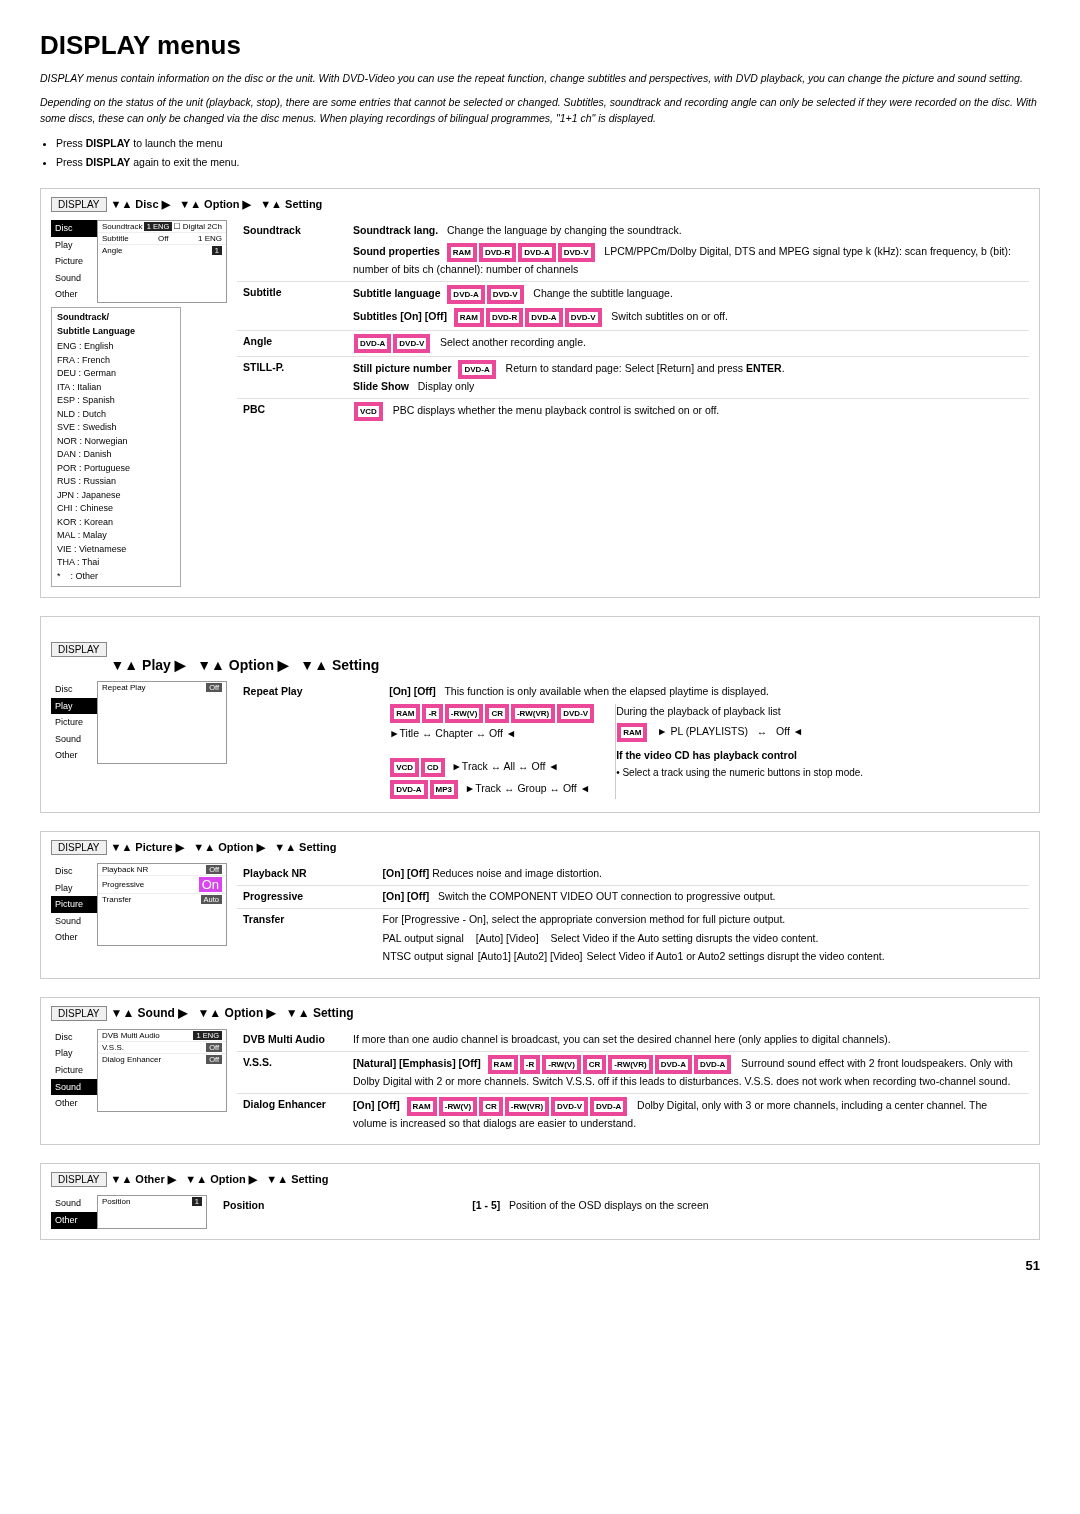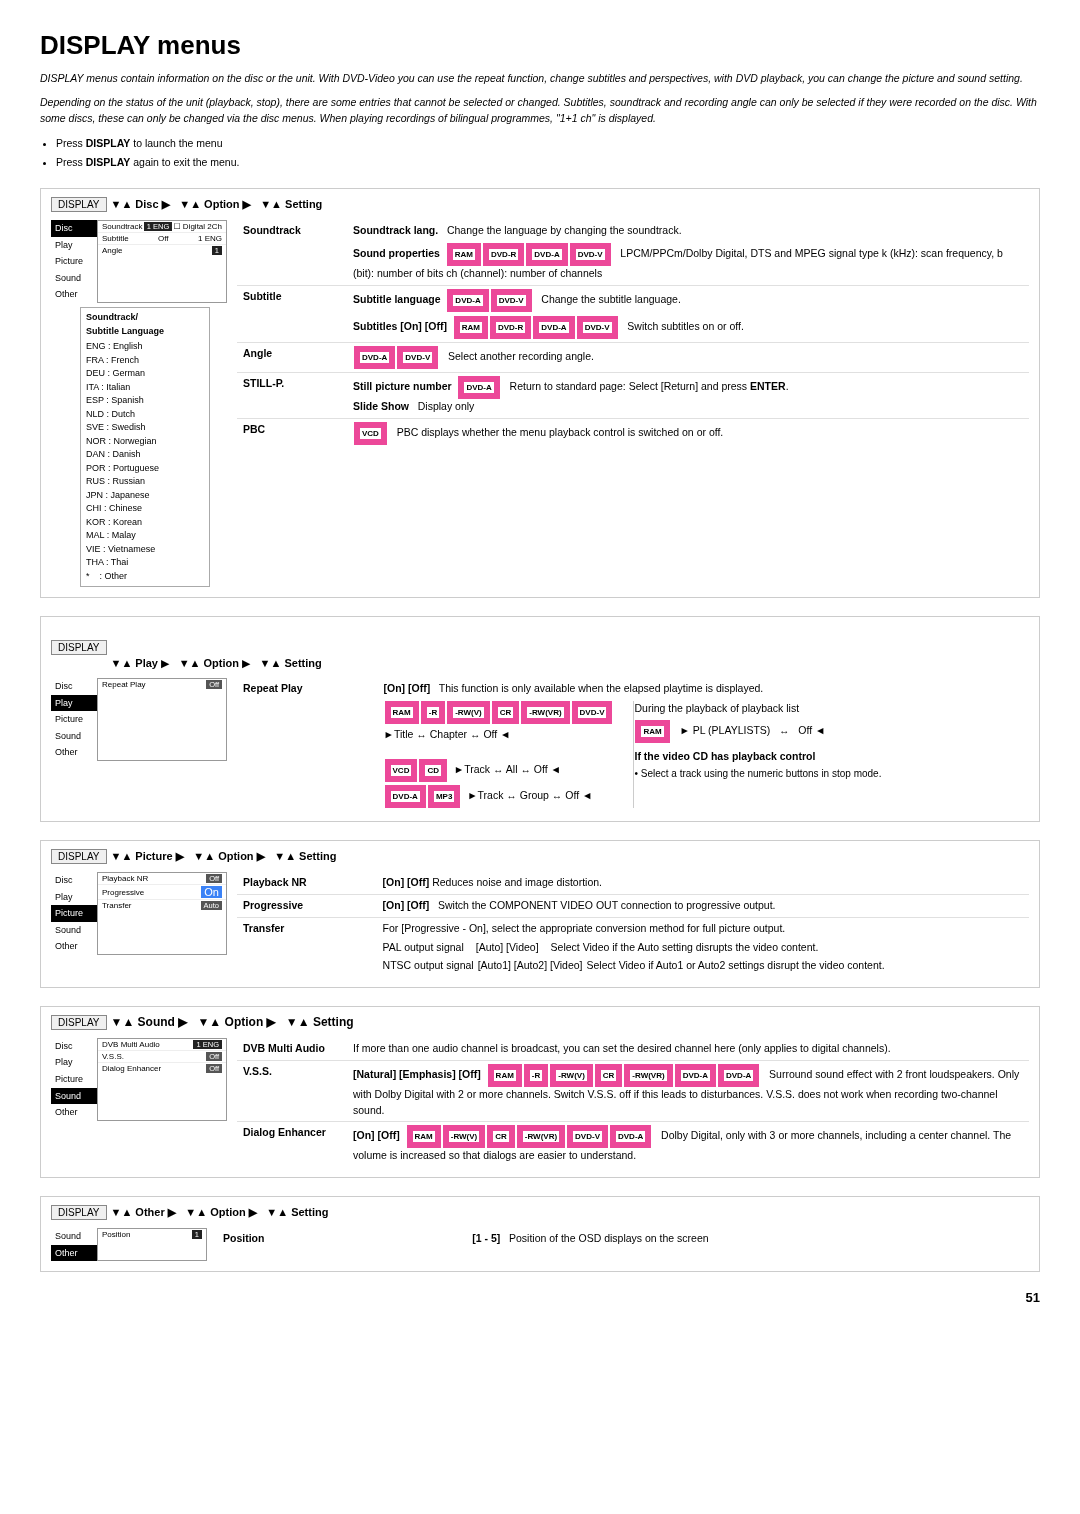"RAM" .badge { border: 6px solid #ec4899 -> 4px solid #ec4899 }
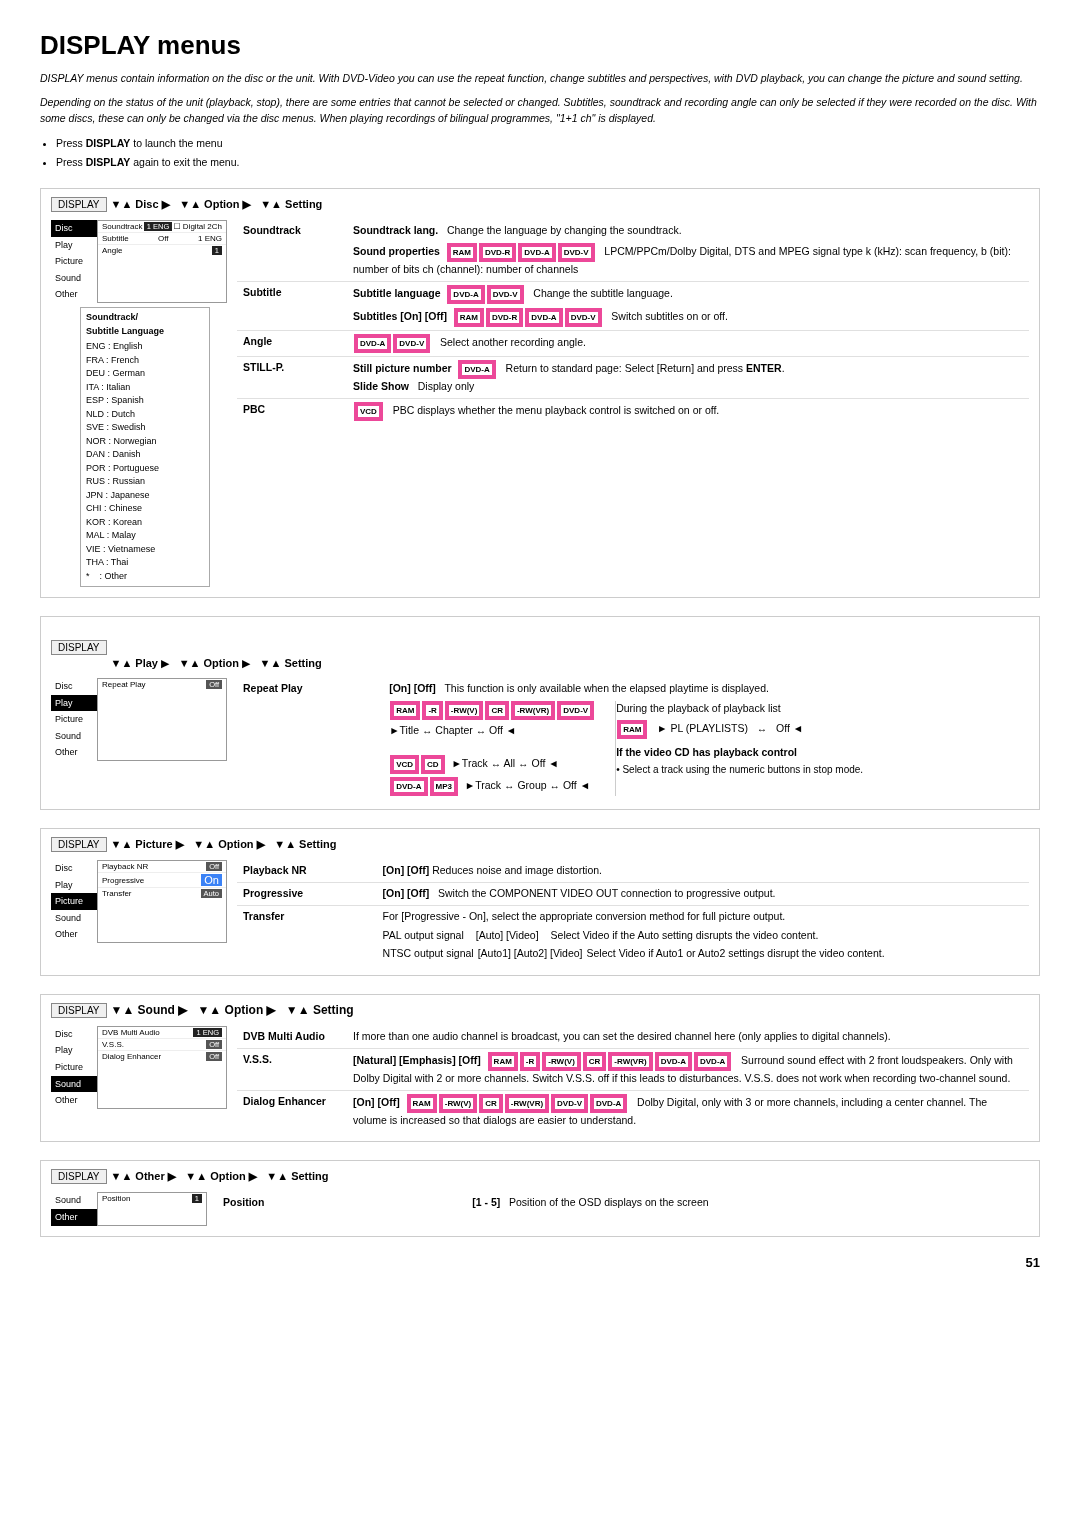"Soundtrack/" .side-list { margin-left: 29px -> none }
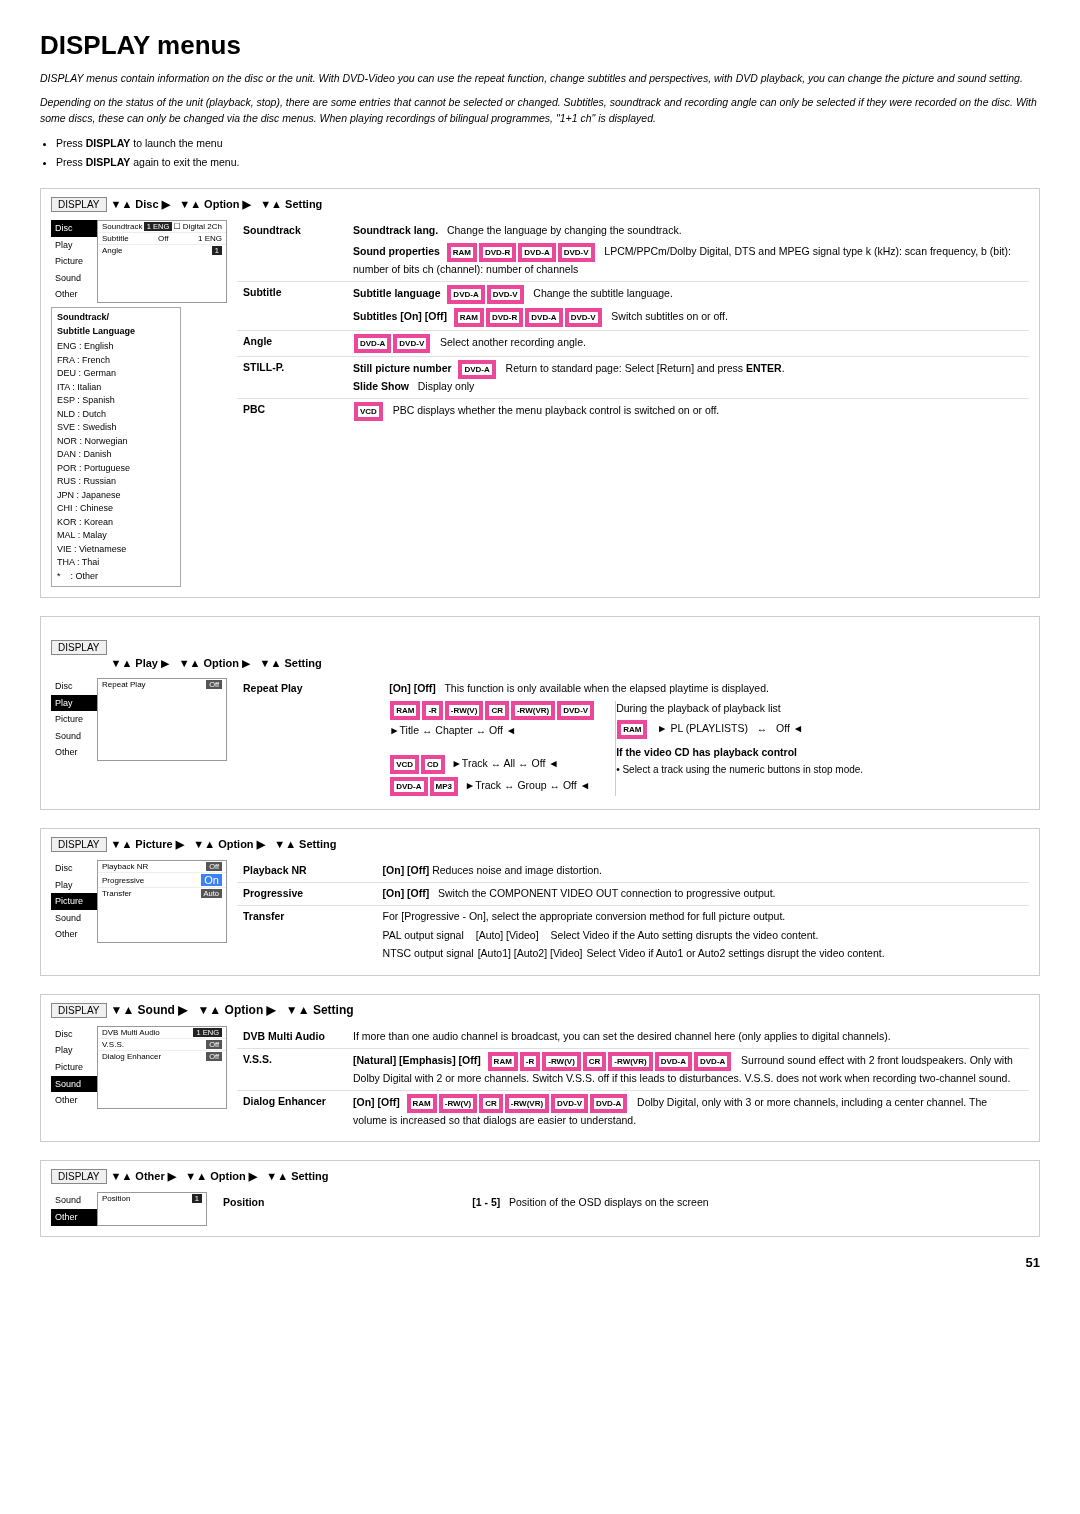"▼▲ Play ▶ ▼▲ Option" span { font-size: 11px -> 14px; font-weight: normal -> bold }
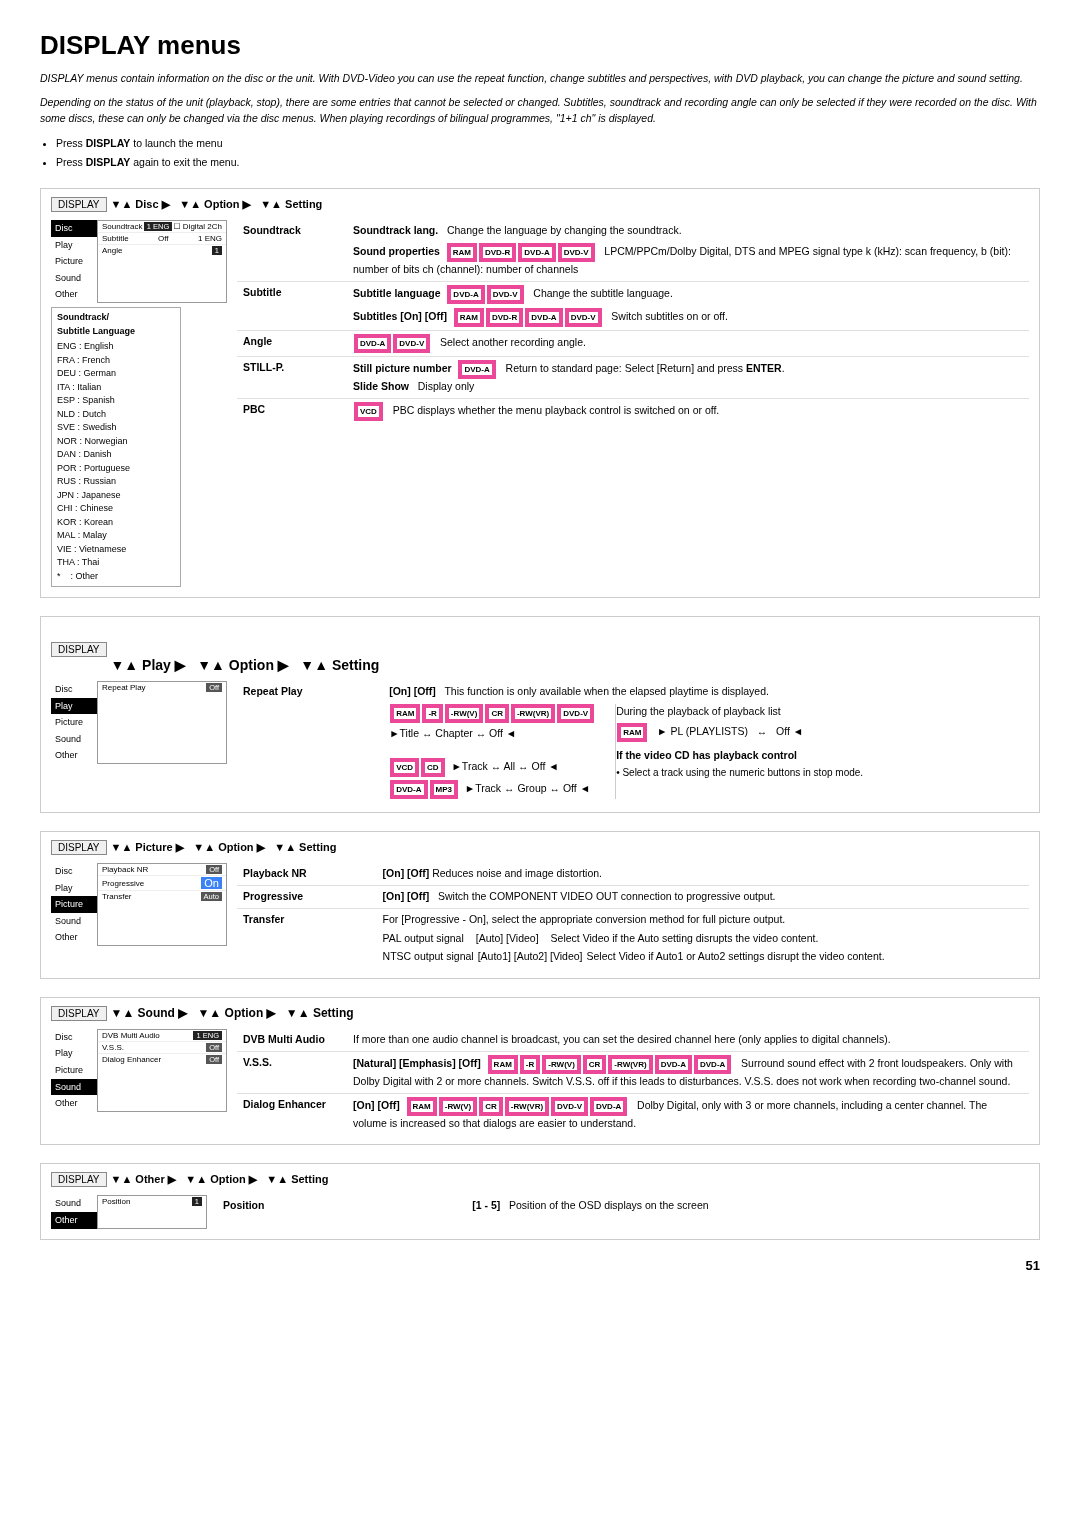"On" span { background: #3b82f6 -> #d946ef; font-size: 11px -> 13px }
